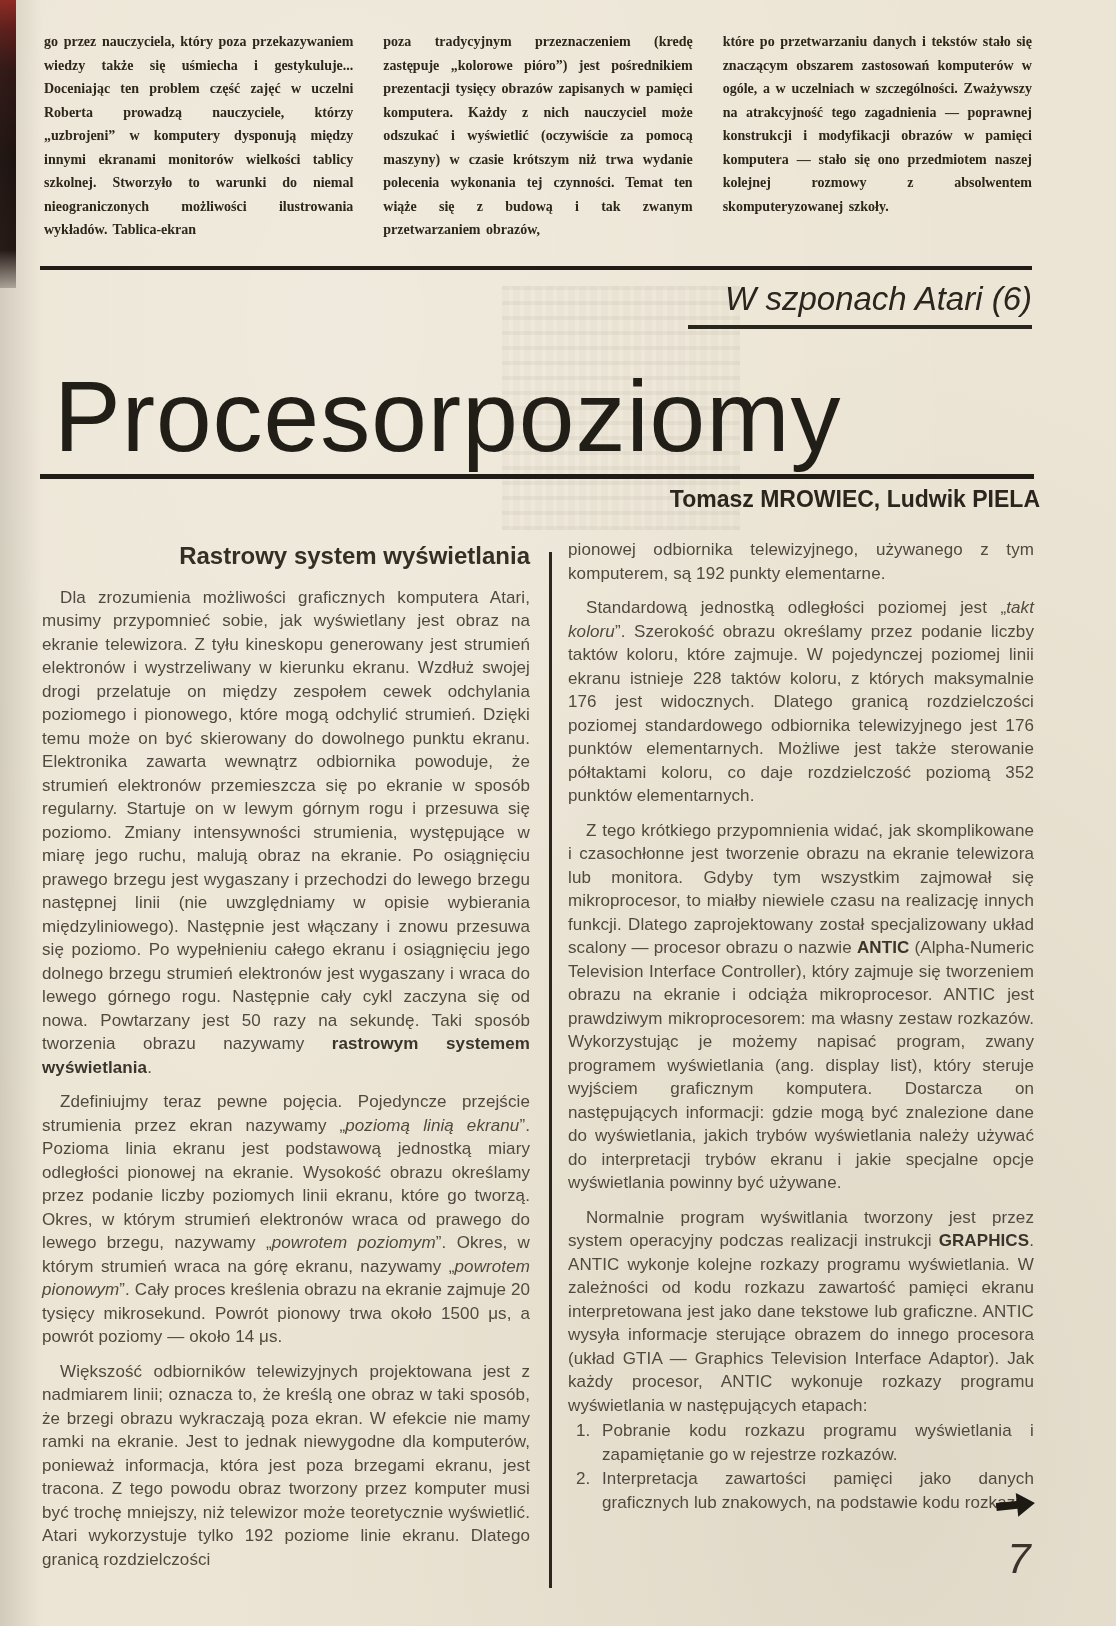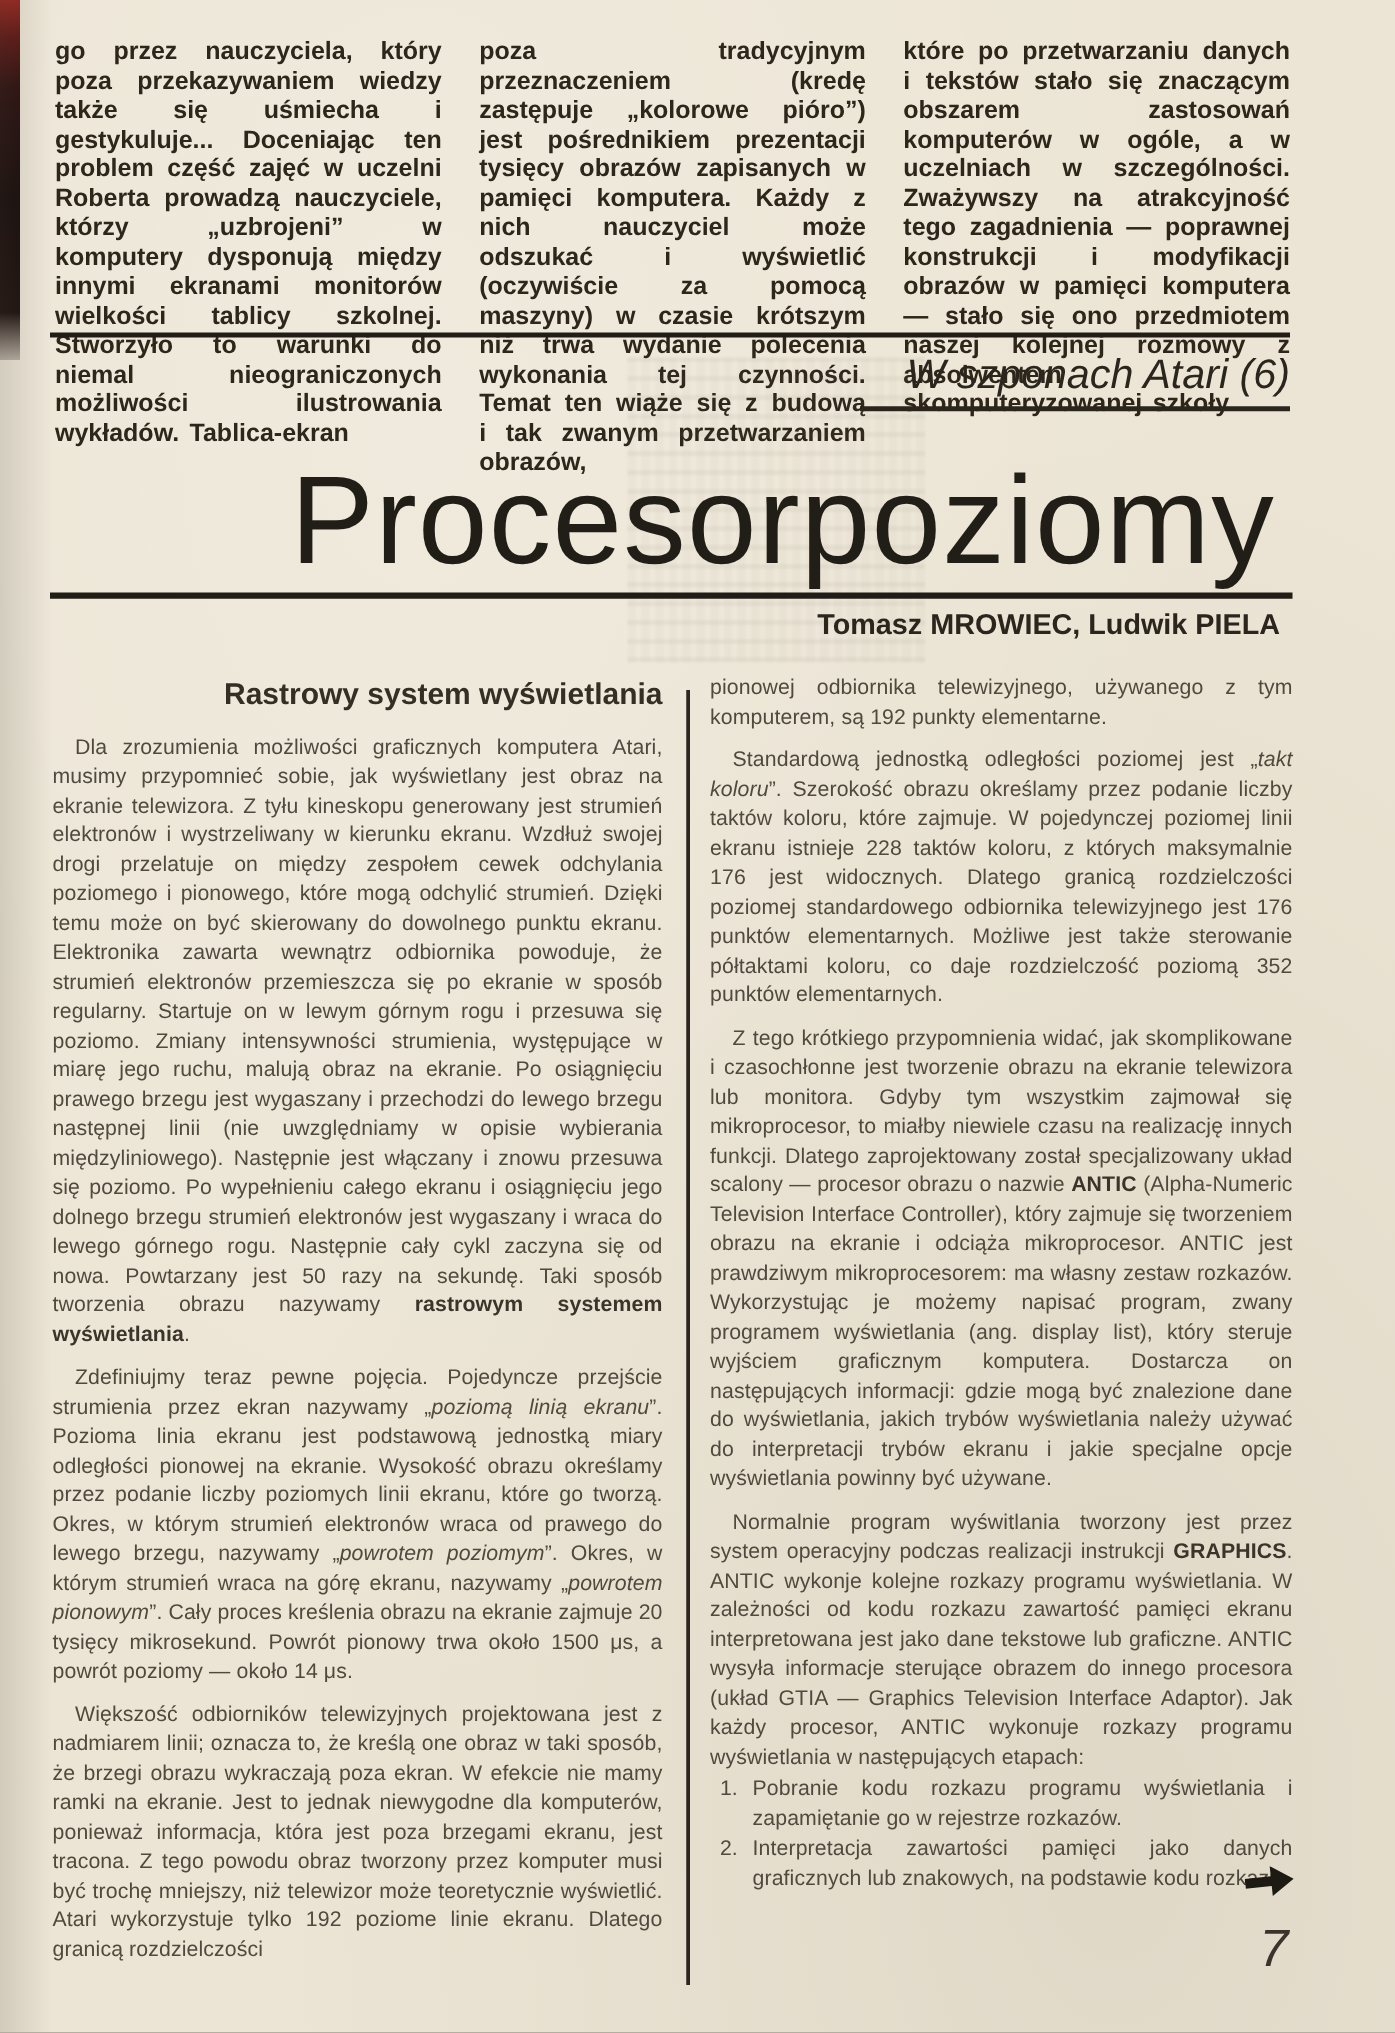"go przez nauczyciela, który poza" .intro-col { font-family: Liberation Sans, sans-serif -> Liberation Serif, serif; font-size: 20px -> 14px }
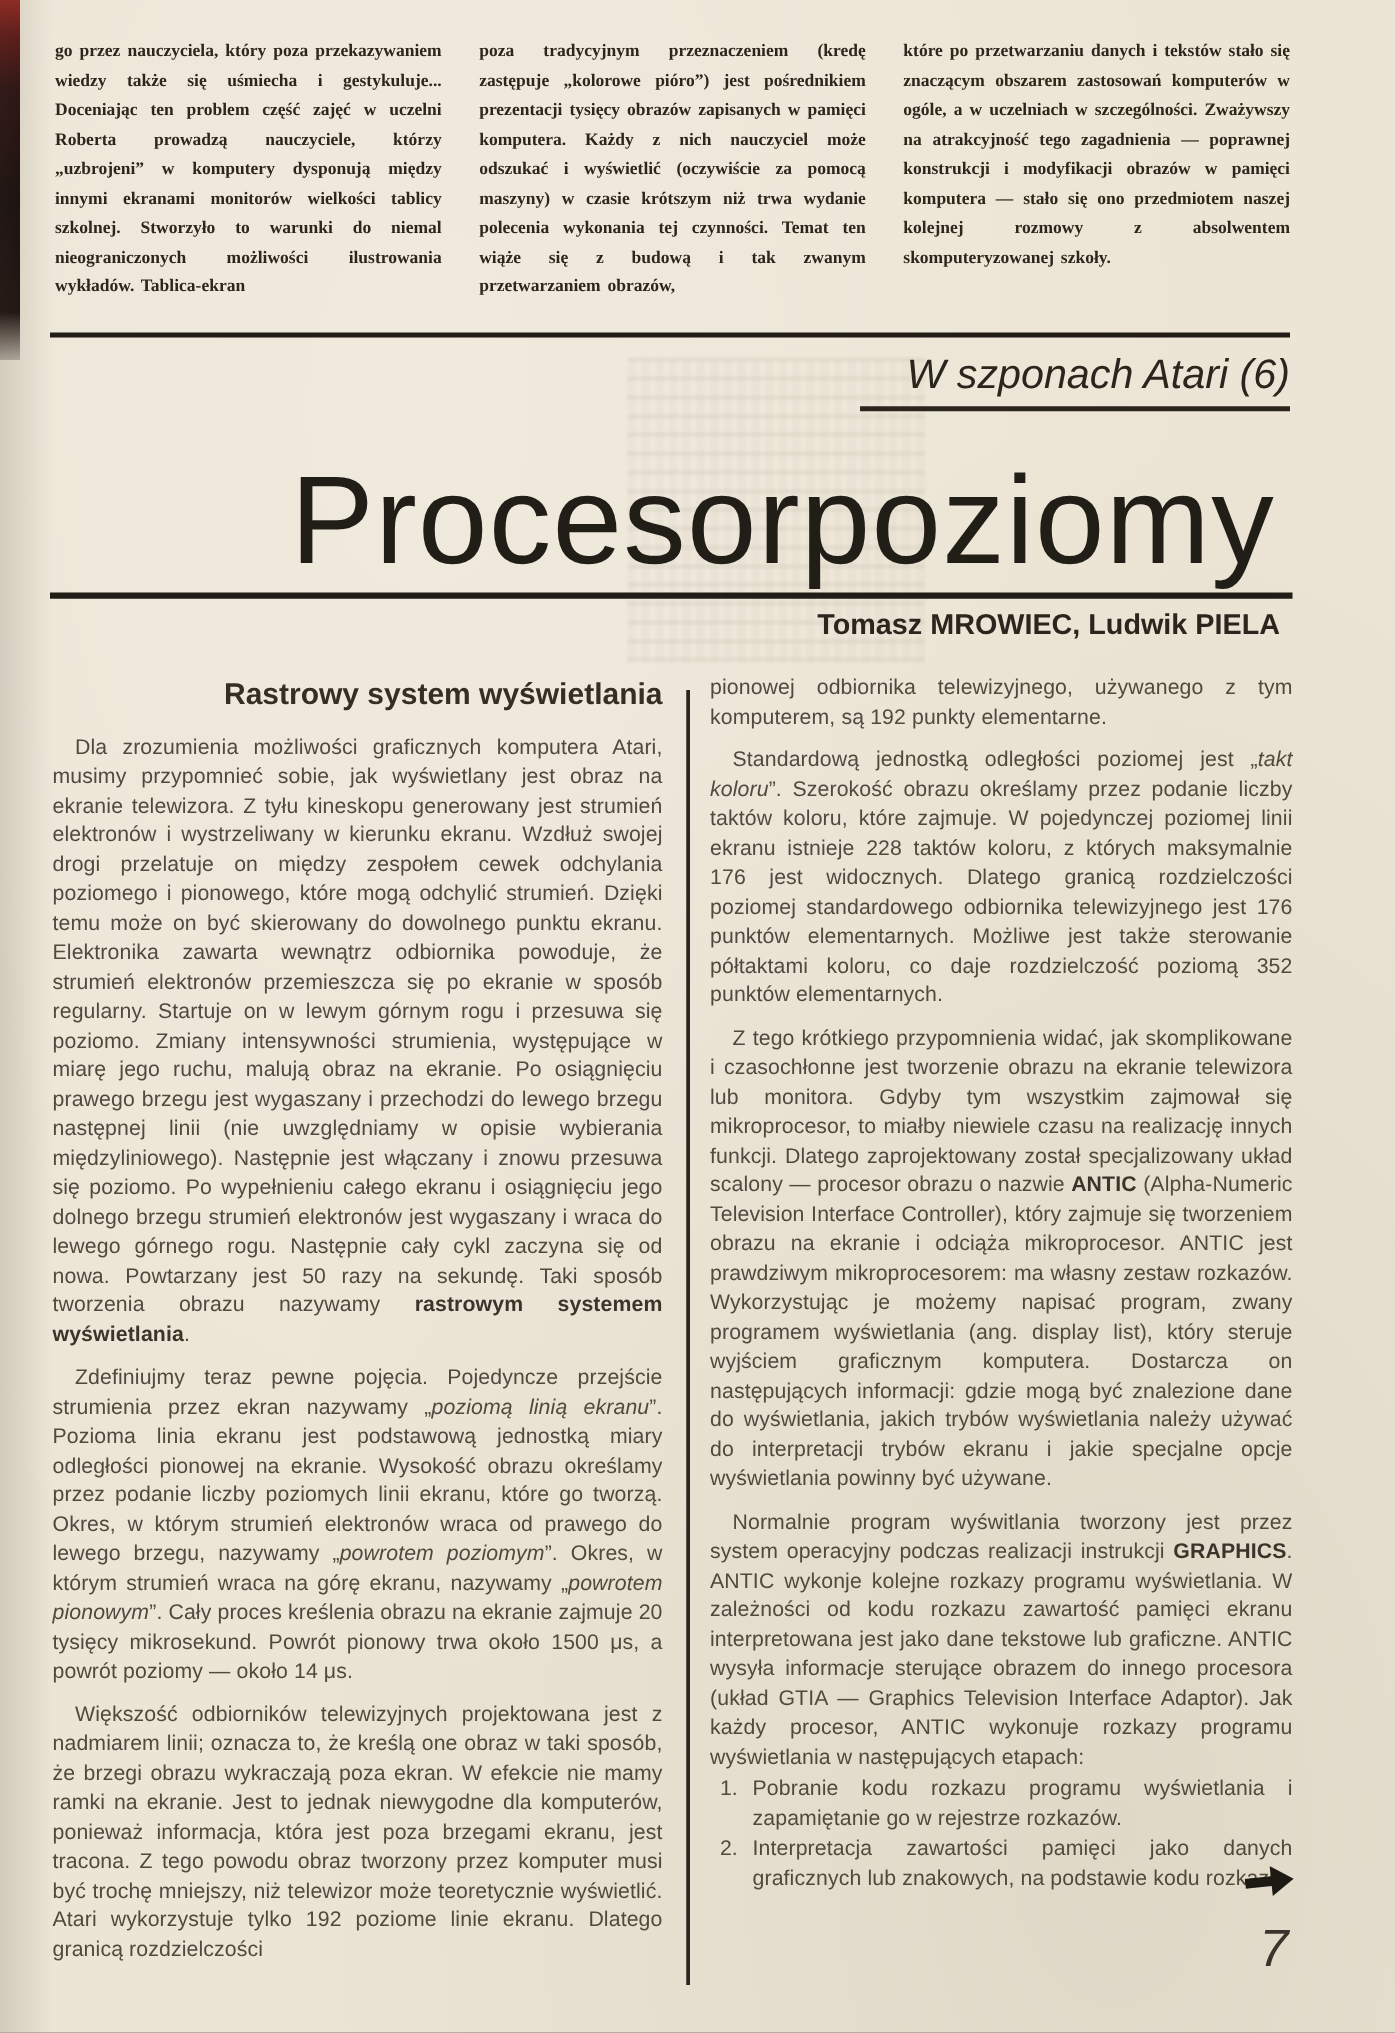"Procesor" .title-row { justify-content: flex-end -> flex-start }
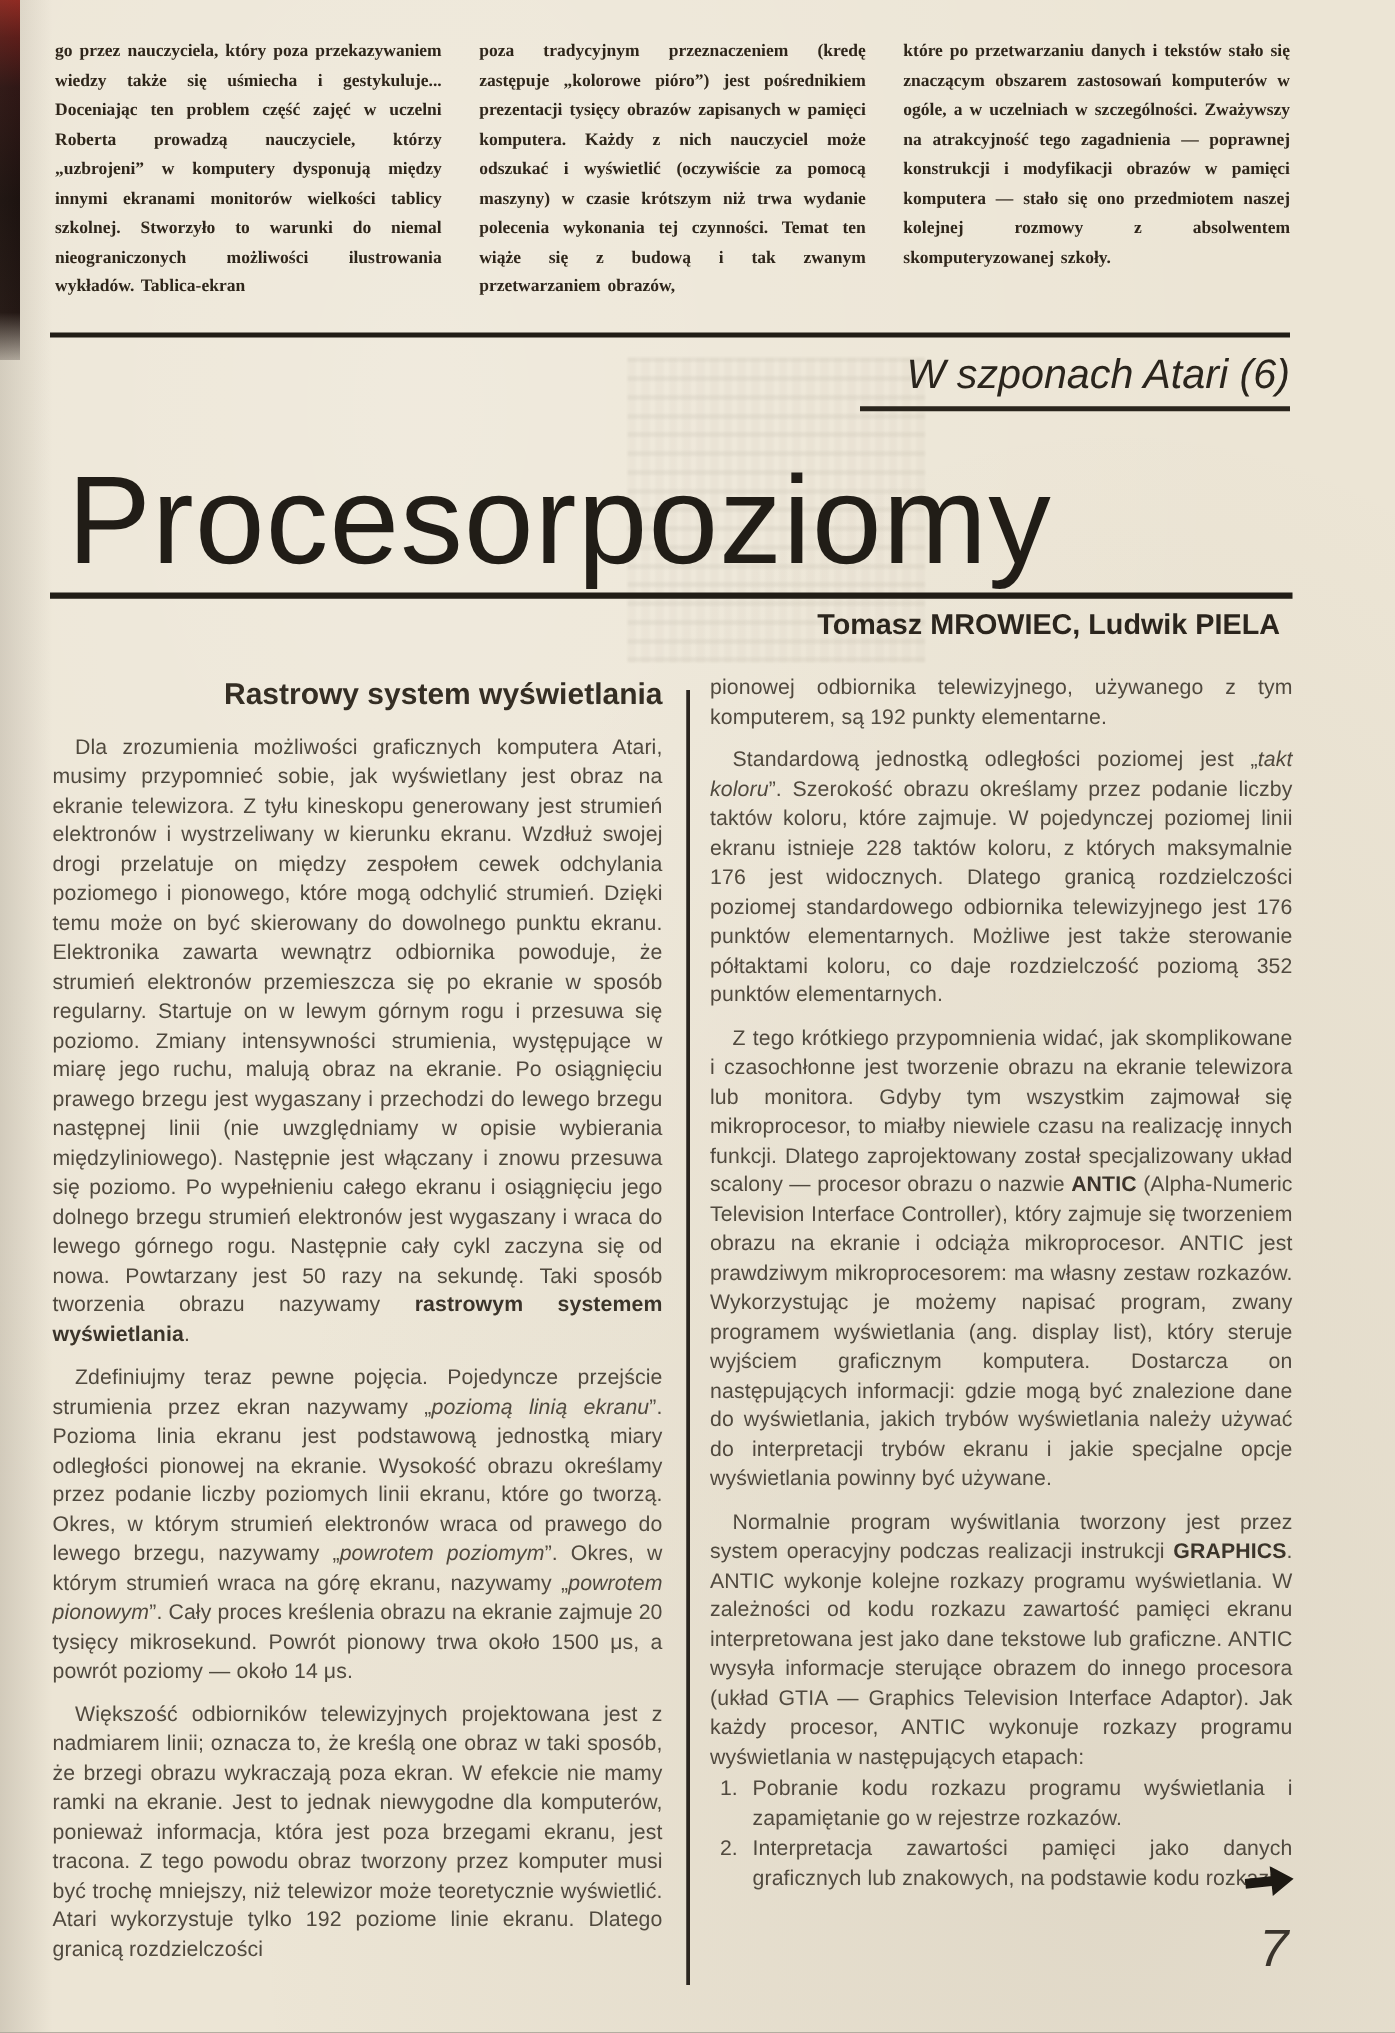"Tomasz MROWIEC, Ludwik PIELA" .authors { left: 32px -> 48px }
